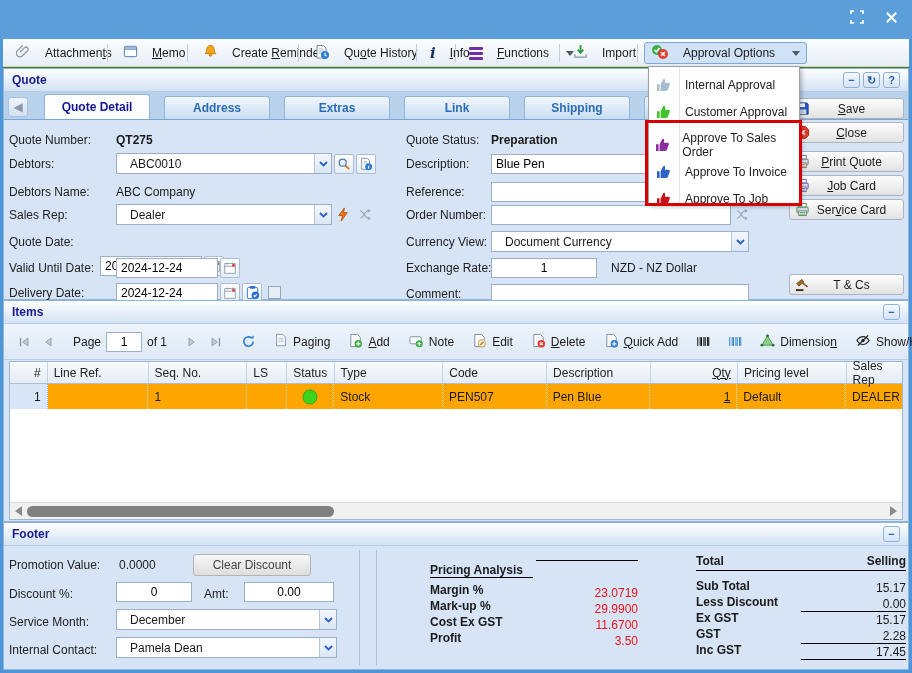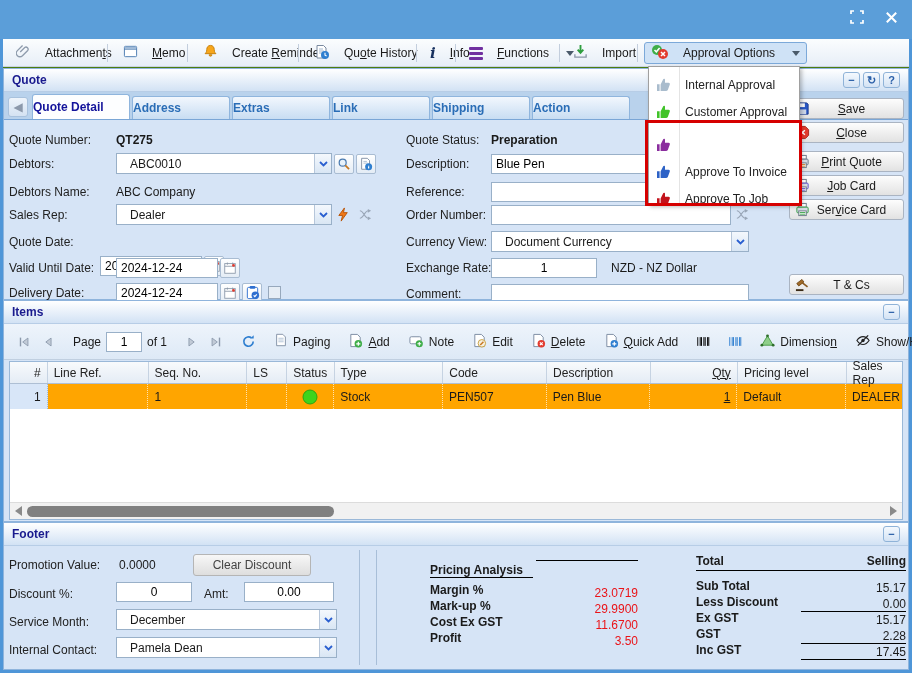"Quote Detail" .tab { margin-left: none -> 12px; text-align: left -> center; width: 98px -> 106px }
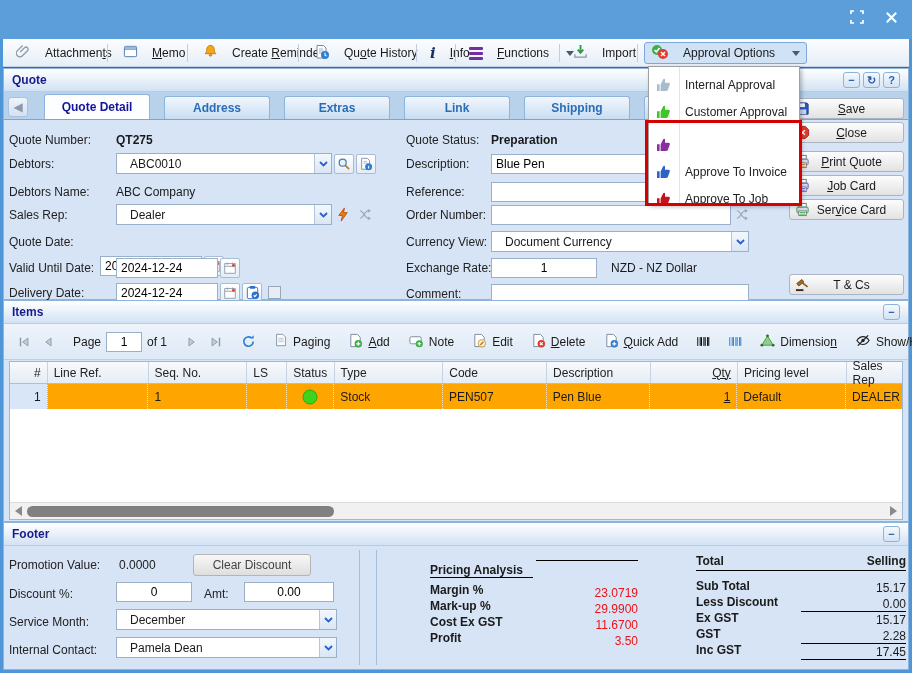"Approve To Sales Order" span.mlbl { html: none -> <span>Approve To Sales Order</span> }
